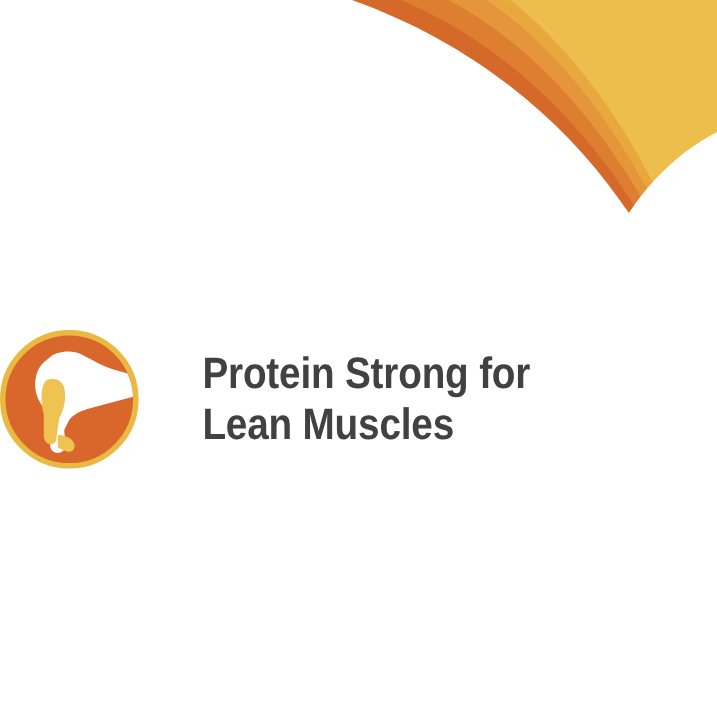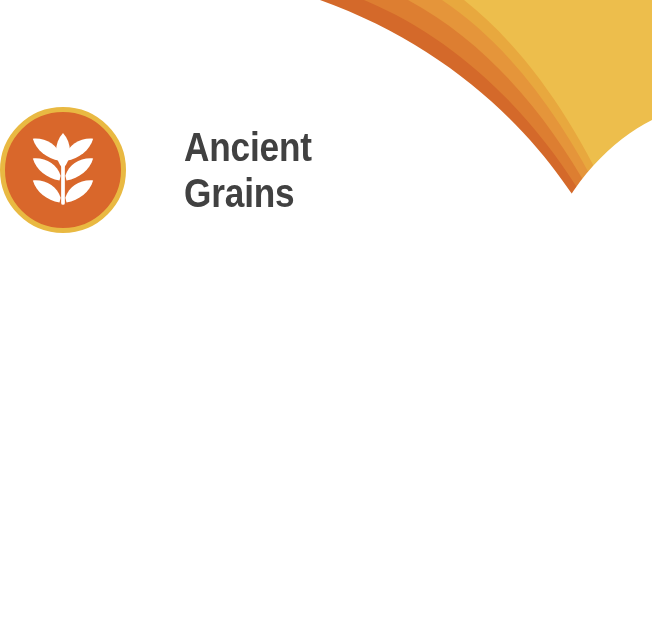"Ancient" div.feature-row { html: <div> <div> <svg> <rect></rect> <path></path> <path></path> <path></path> <path></path> <path></path> <path></path> <path></path> </svg> </div> <div>Ancient Grains</div> </div> -> none }
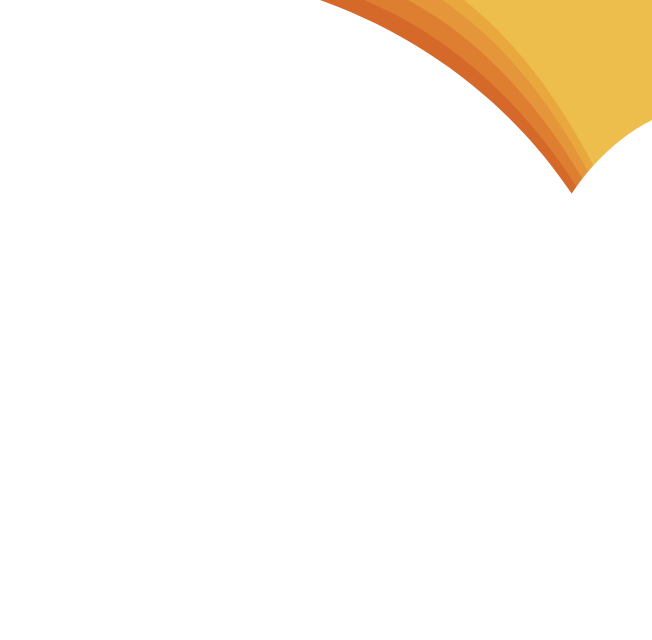"Protein Strong for" div.feature-row { html: none -> <div> <div> <svg> <path></path> <path></path> <path></path> <path></path> </svg> </div> <div>Protein Strong for Lean Muscles</div> </div> }
